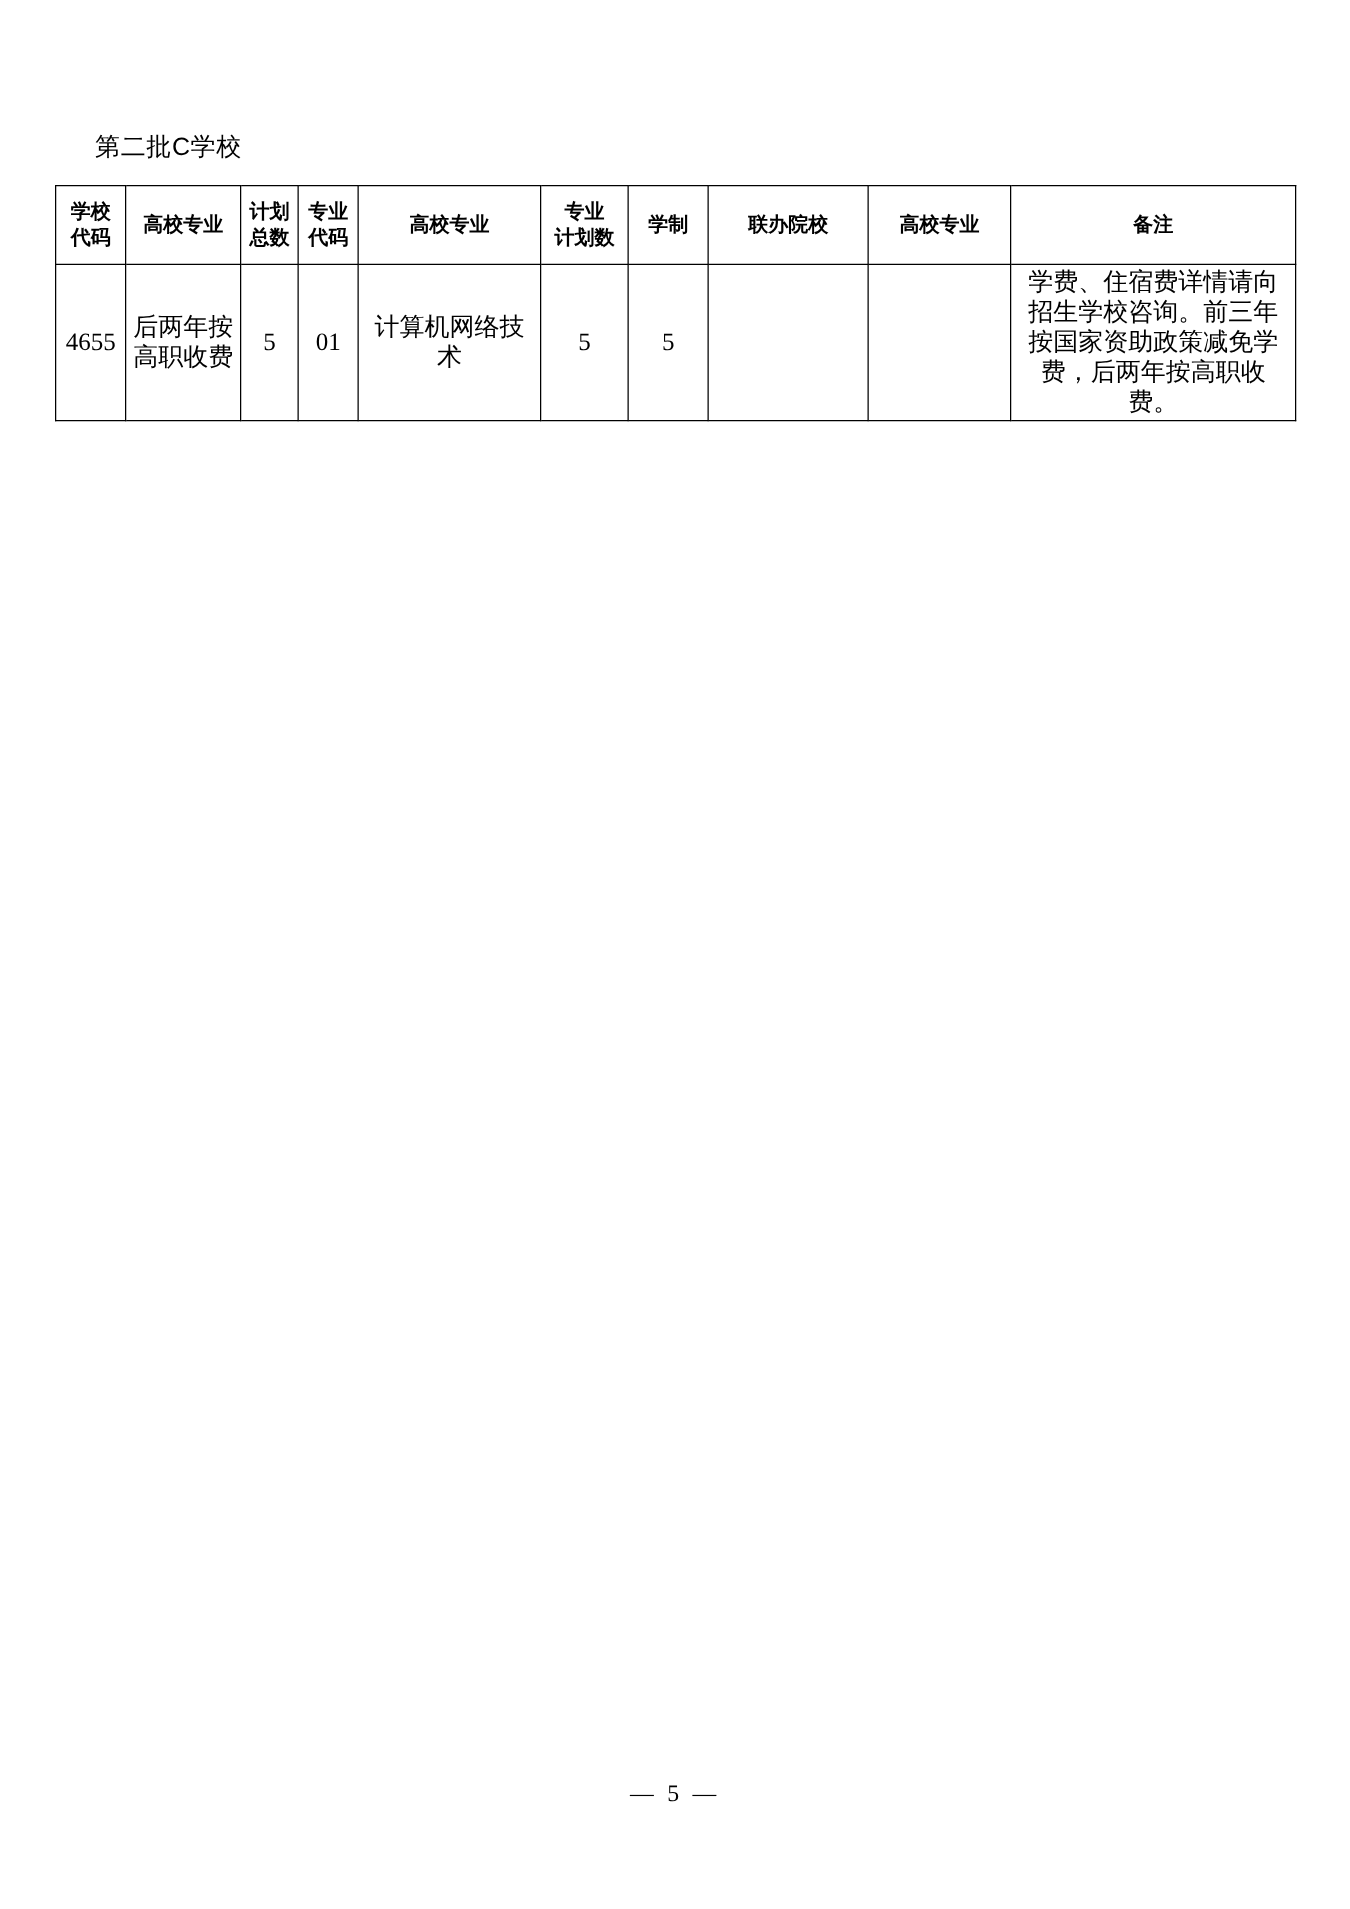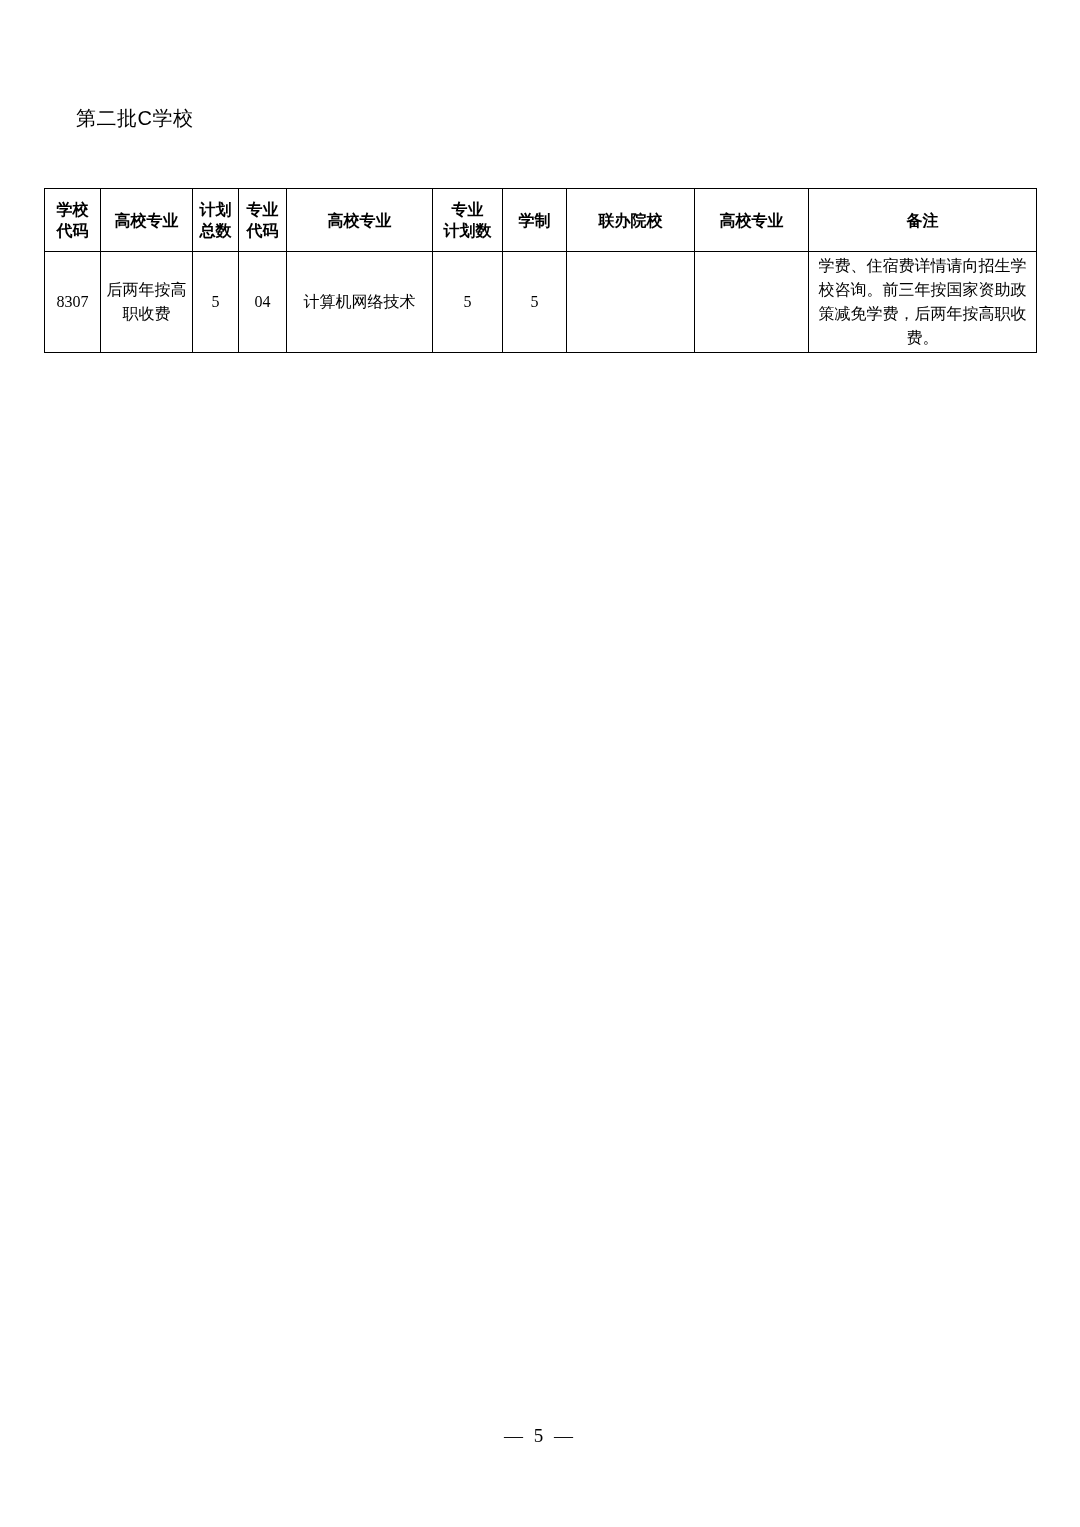"学校" table.plan-table { margin-top: 40px -> none }
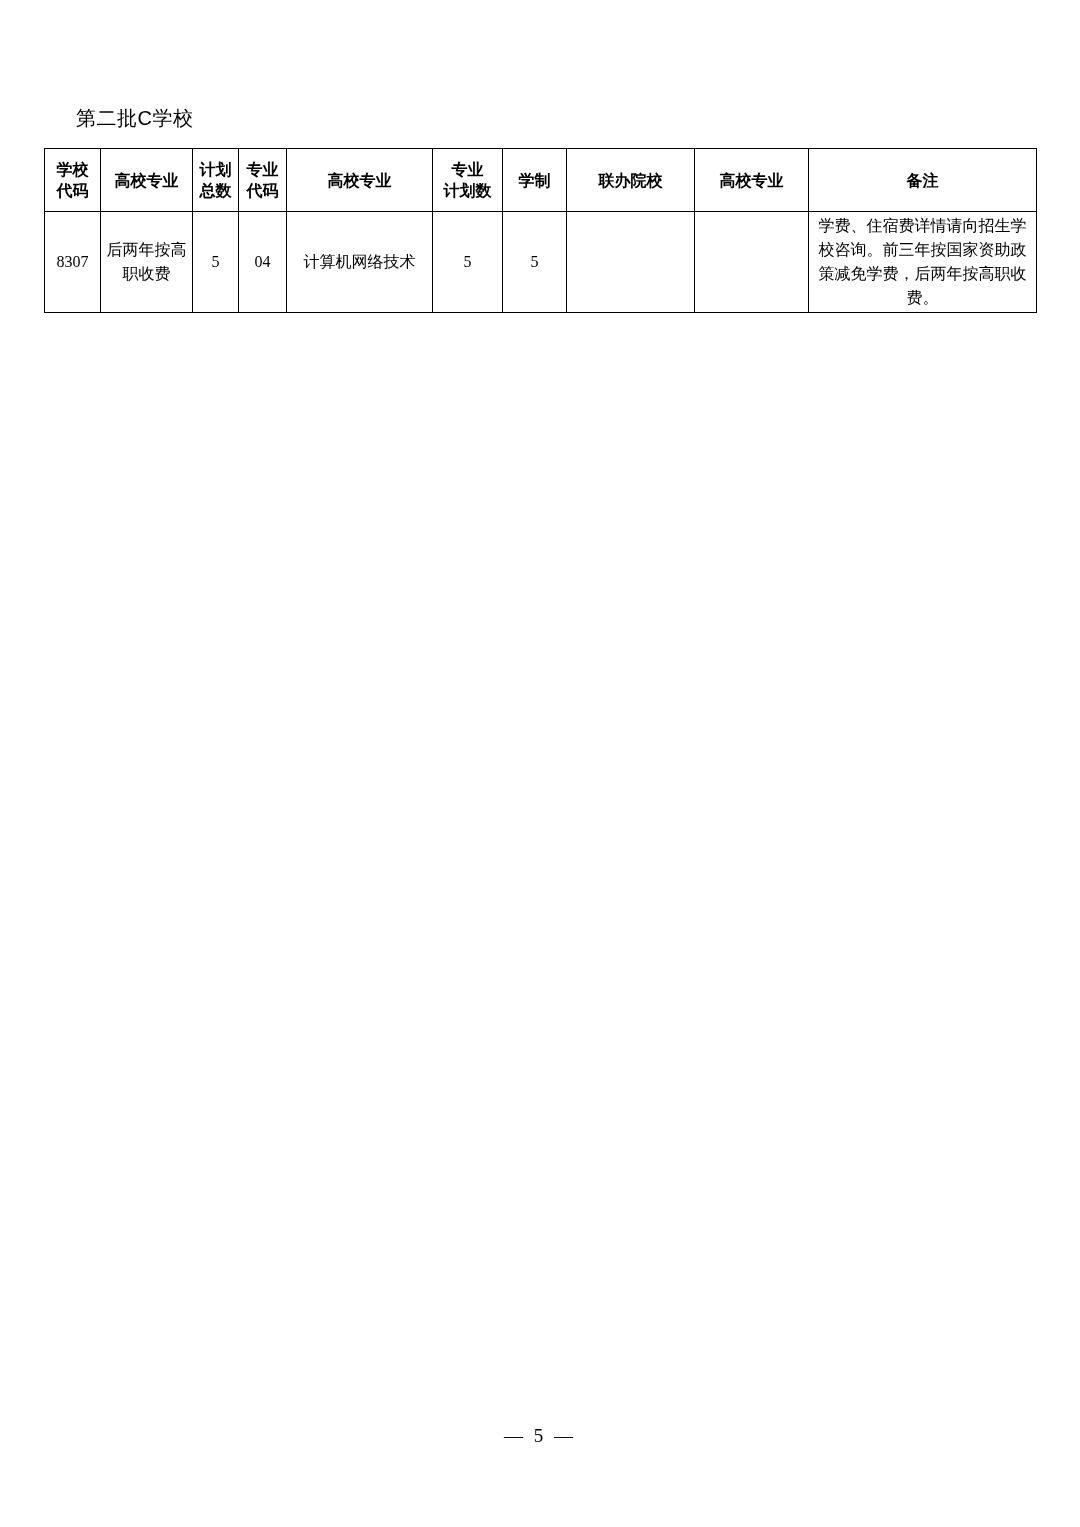"学费、住宿费详情请向招生学校咨询。前三年按国家资助政策减免学费，后两年按高职收费" table.plan-table tbody td { font-size: 16px -> 20px }
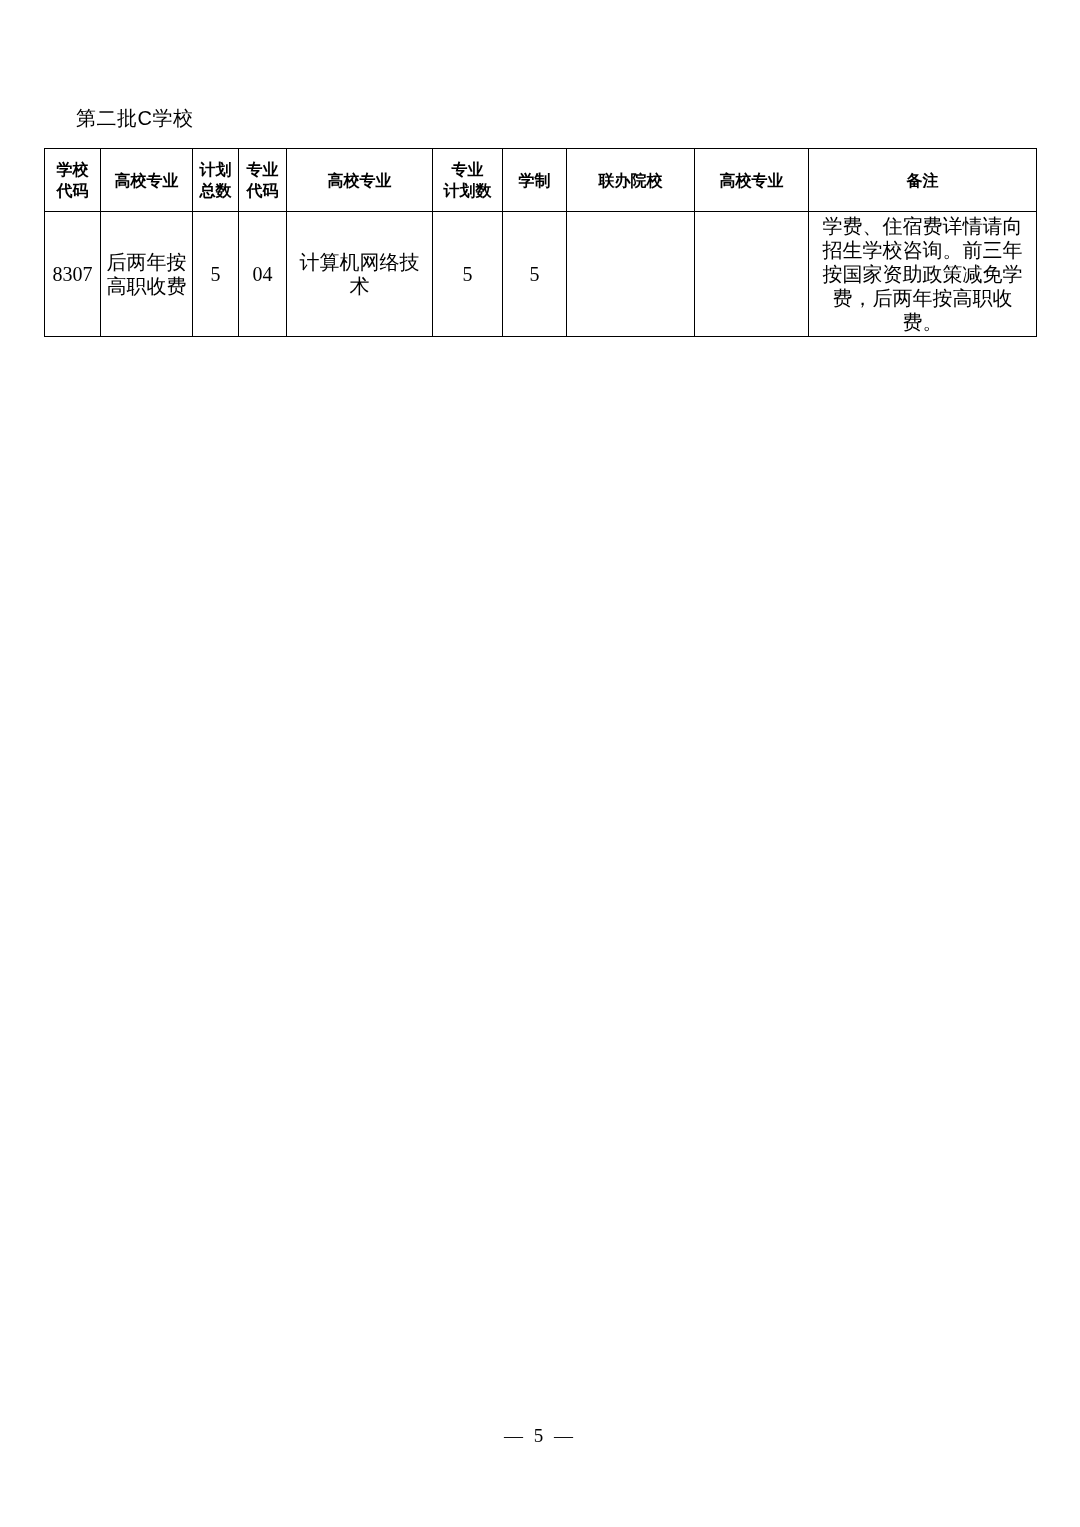"8307" td { text: 8307 -> 4655 }
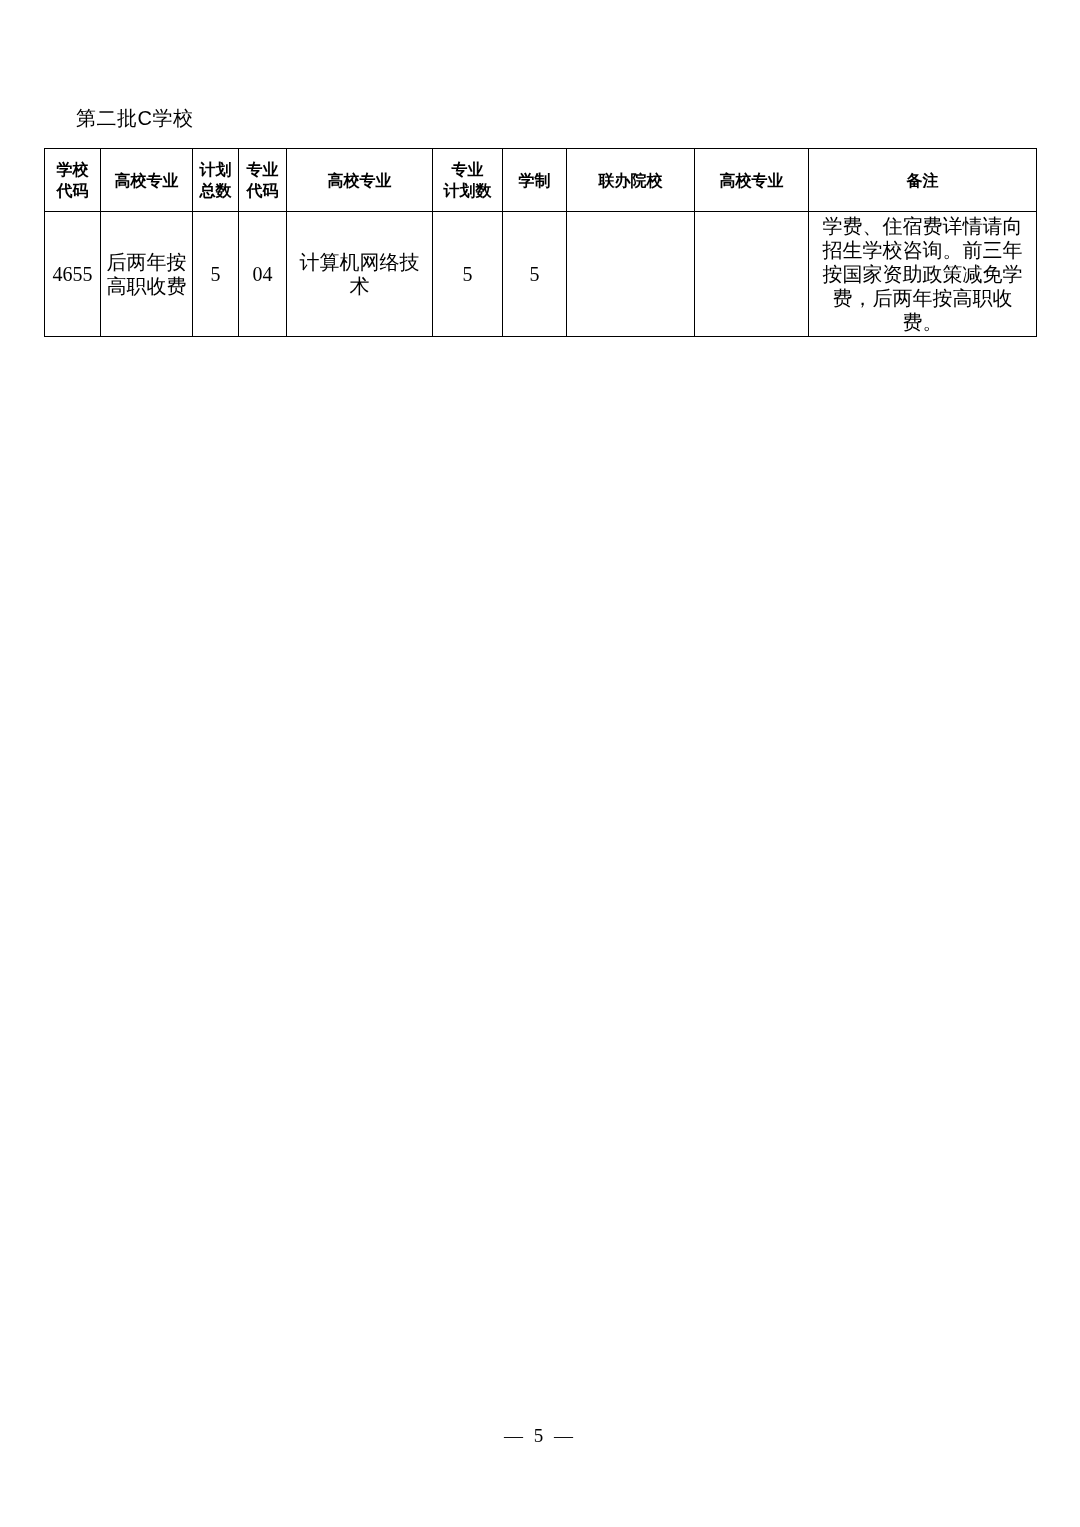"04" td { text: 04 -> 01 }
